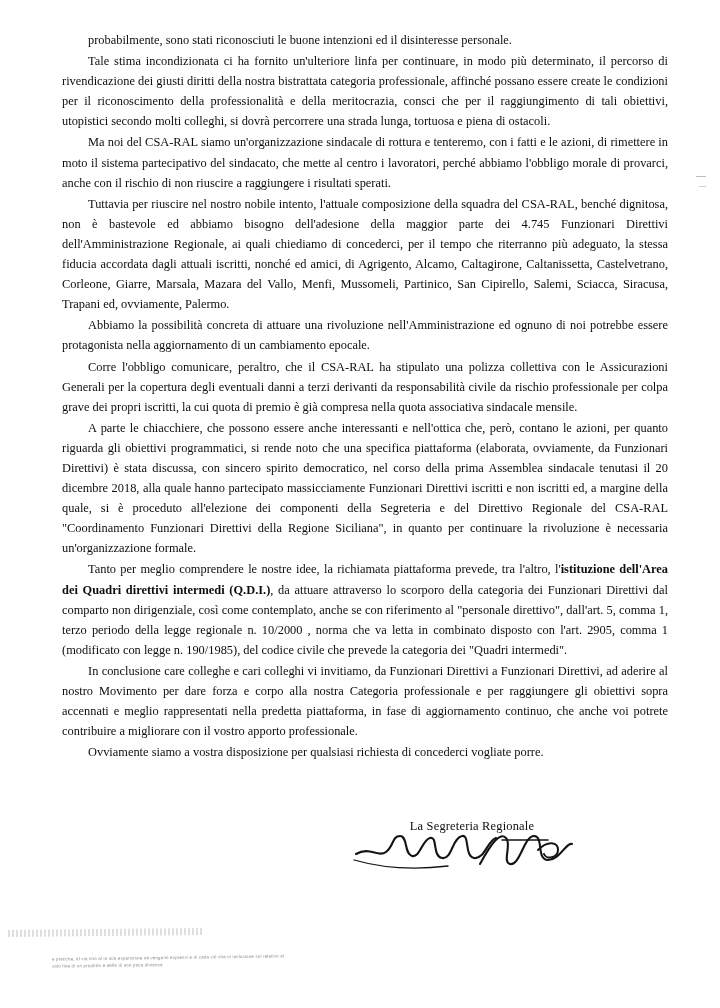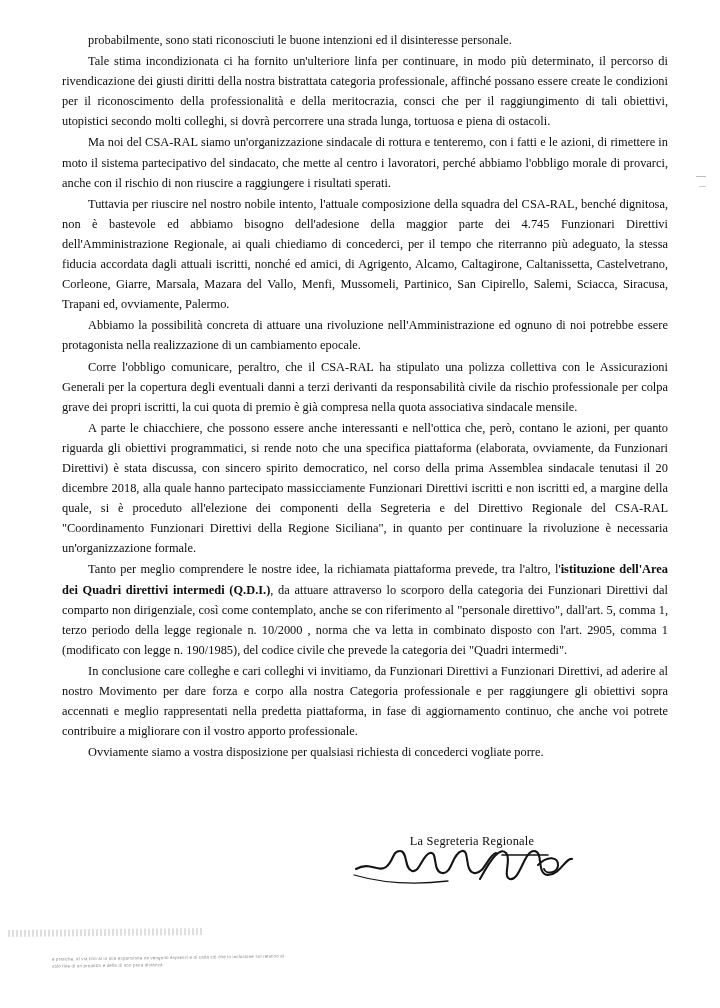"Abbiamo la possibilità concreta di" p { text: realizzazione -> aggiornamento }
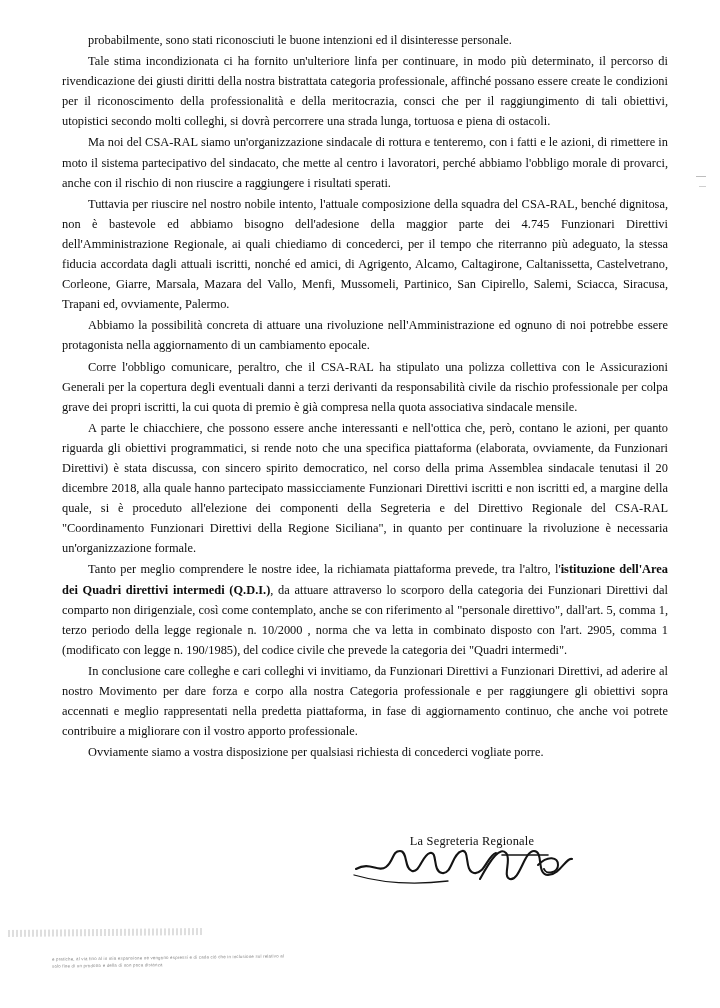"La Segreteria Regionale" .signature-block { bottom: 117px -> 132px }
